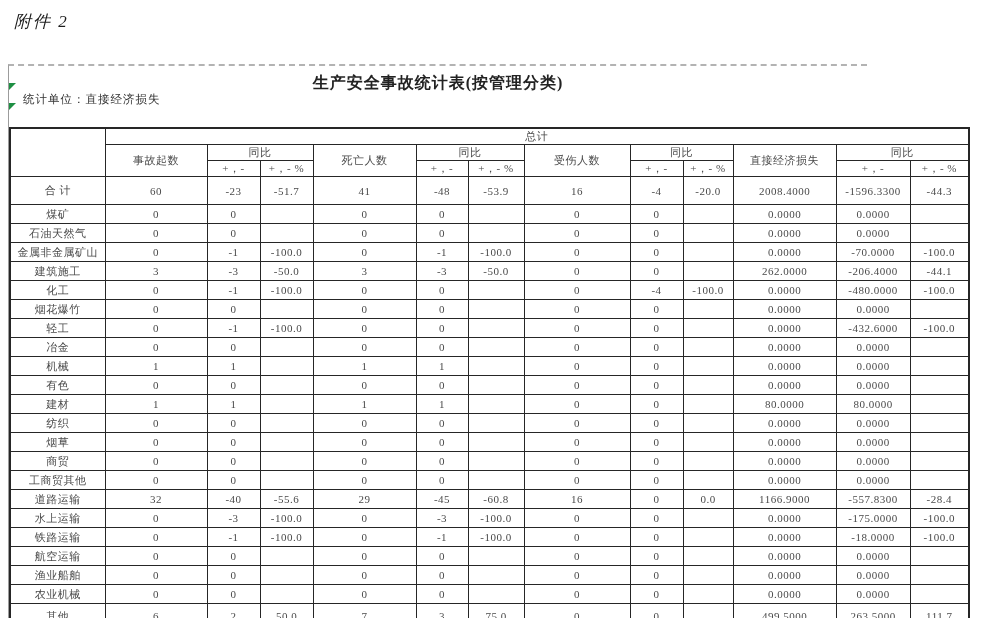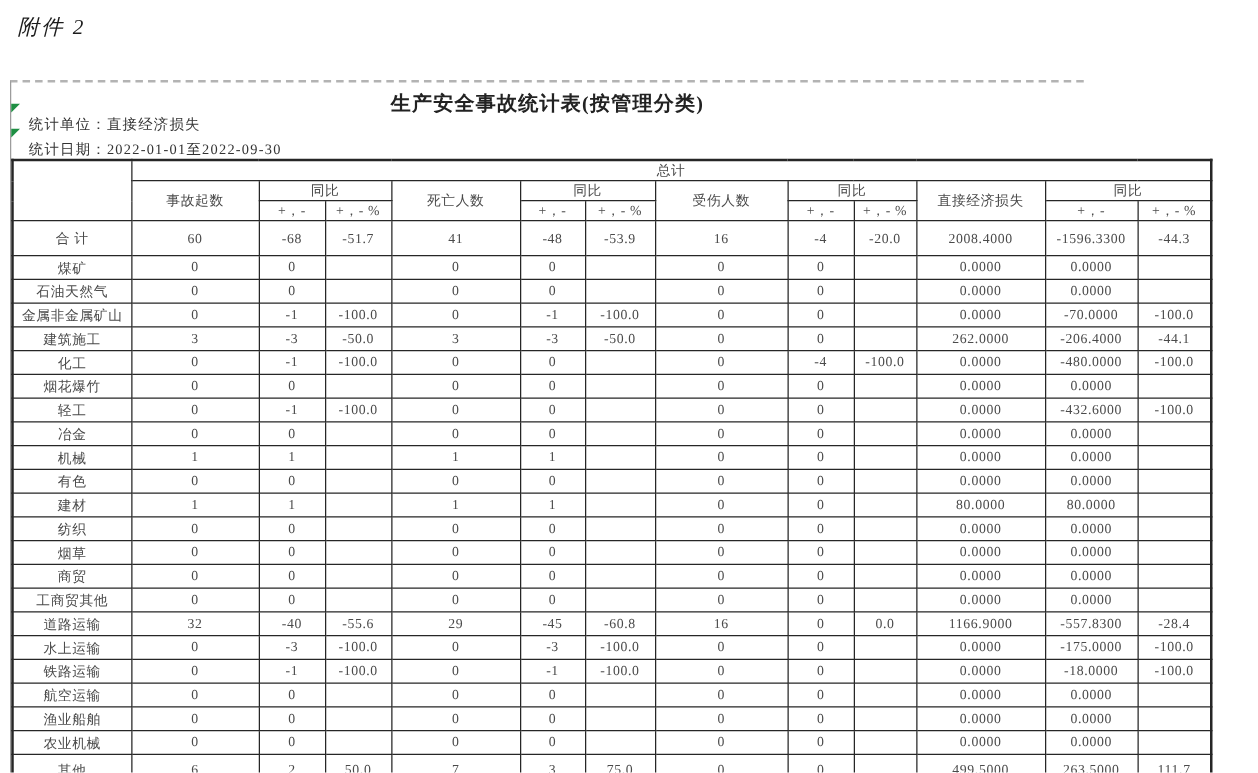"统计日期：2022-01-01至2022-09-30" div.meta-line { html: <div><span>统计日期：</span><span>2022-01-01至2022-09-30</span></div> -> none }
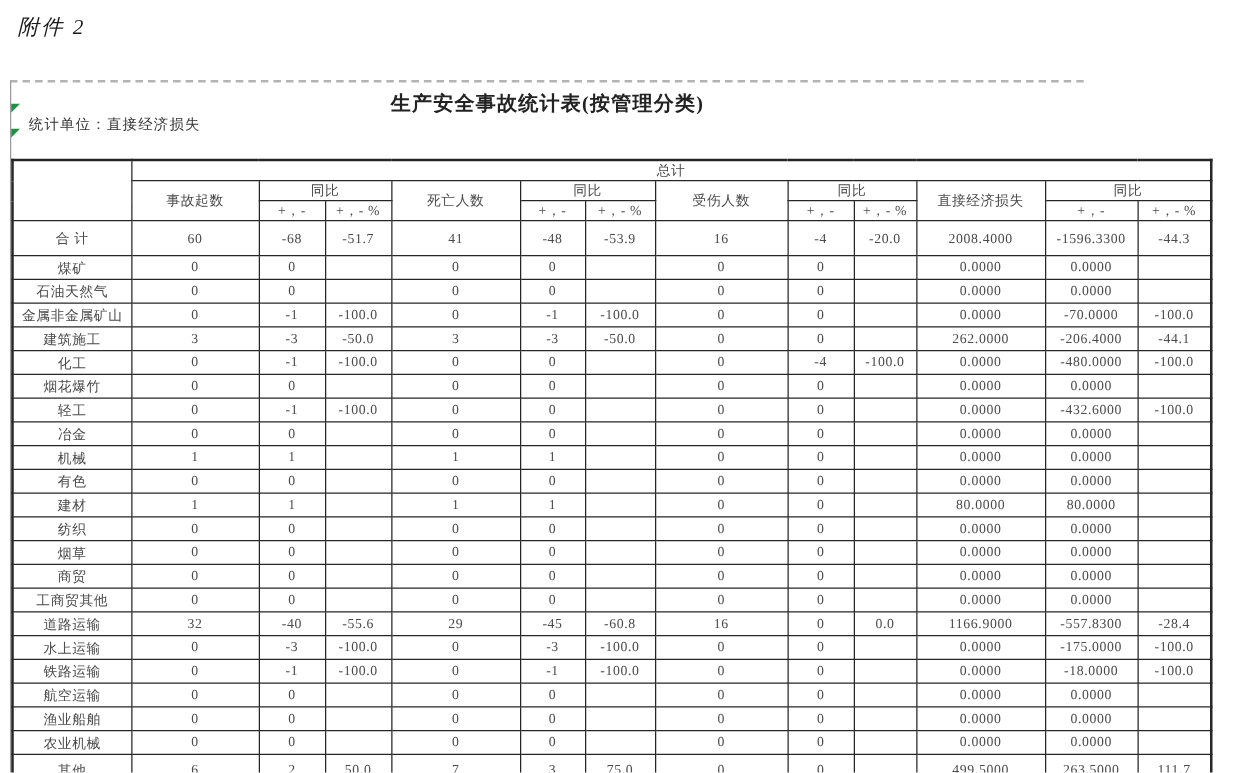"-68" td { text: -68 -> -23 }
